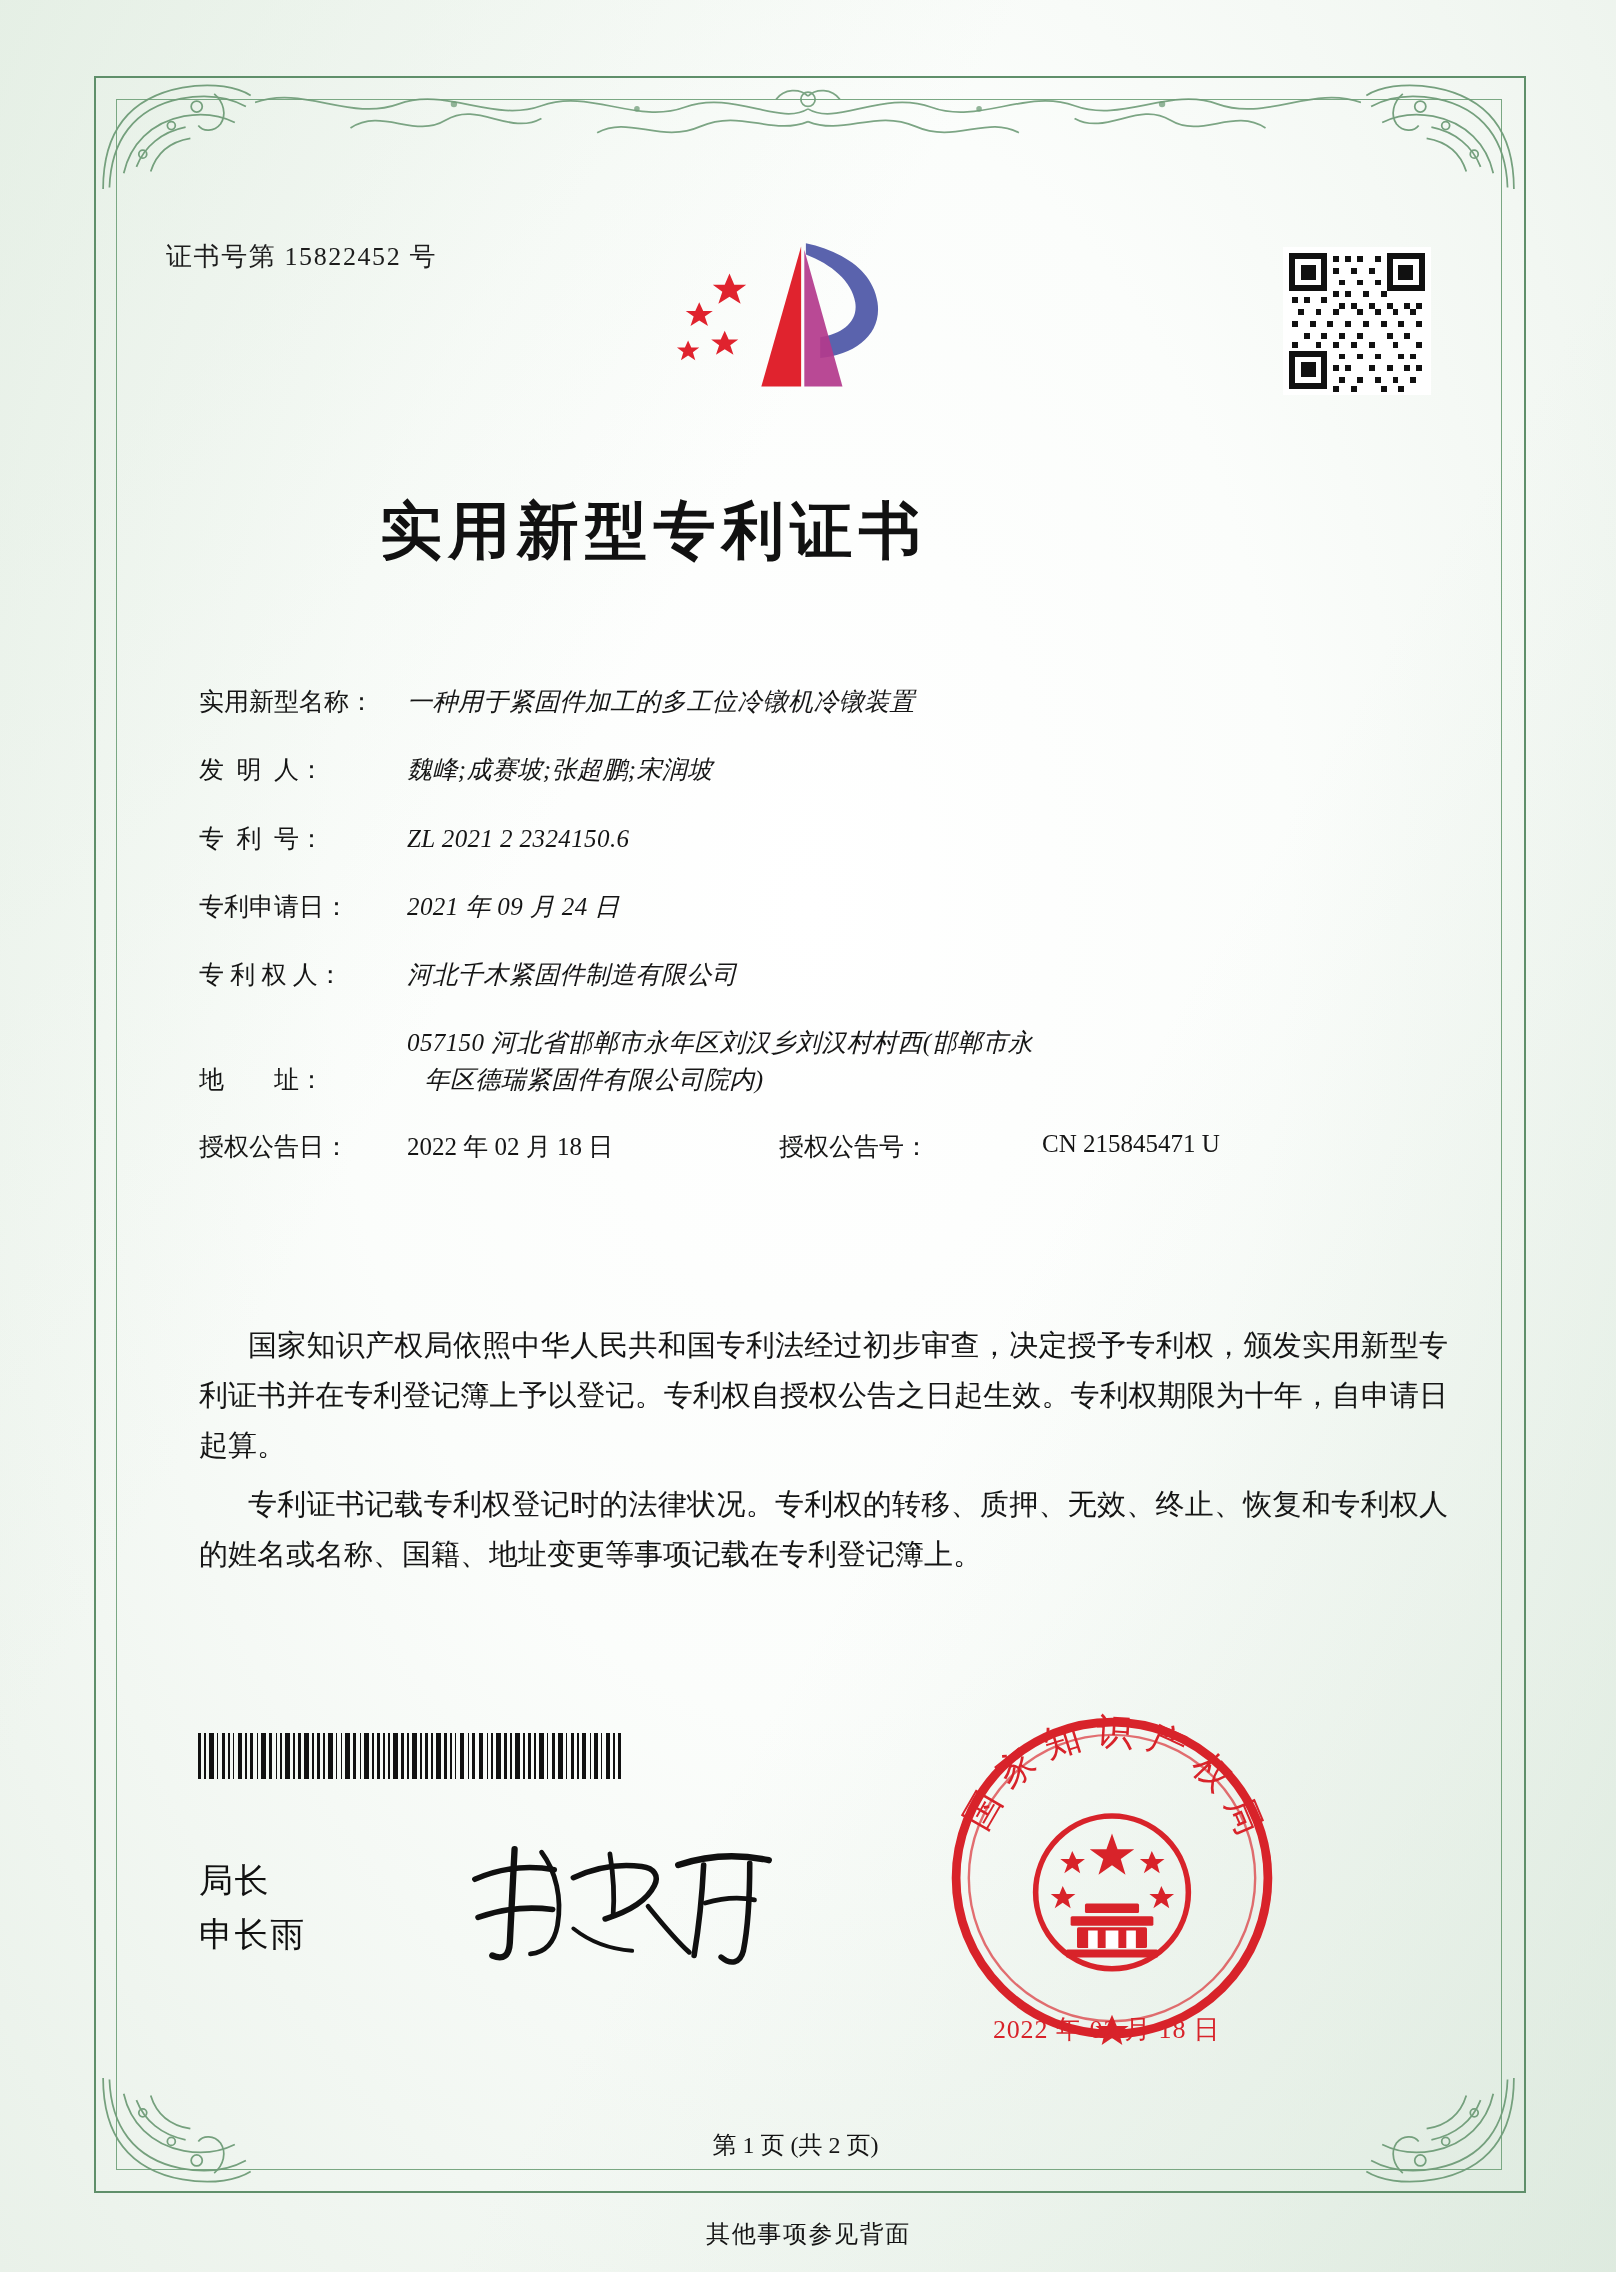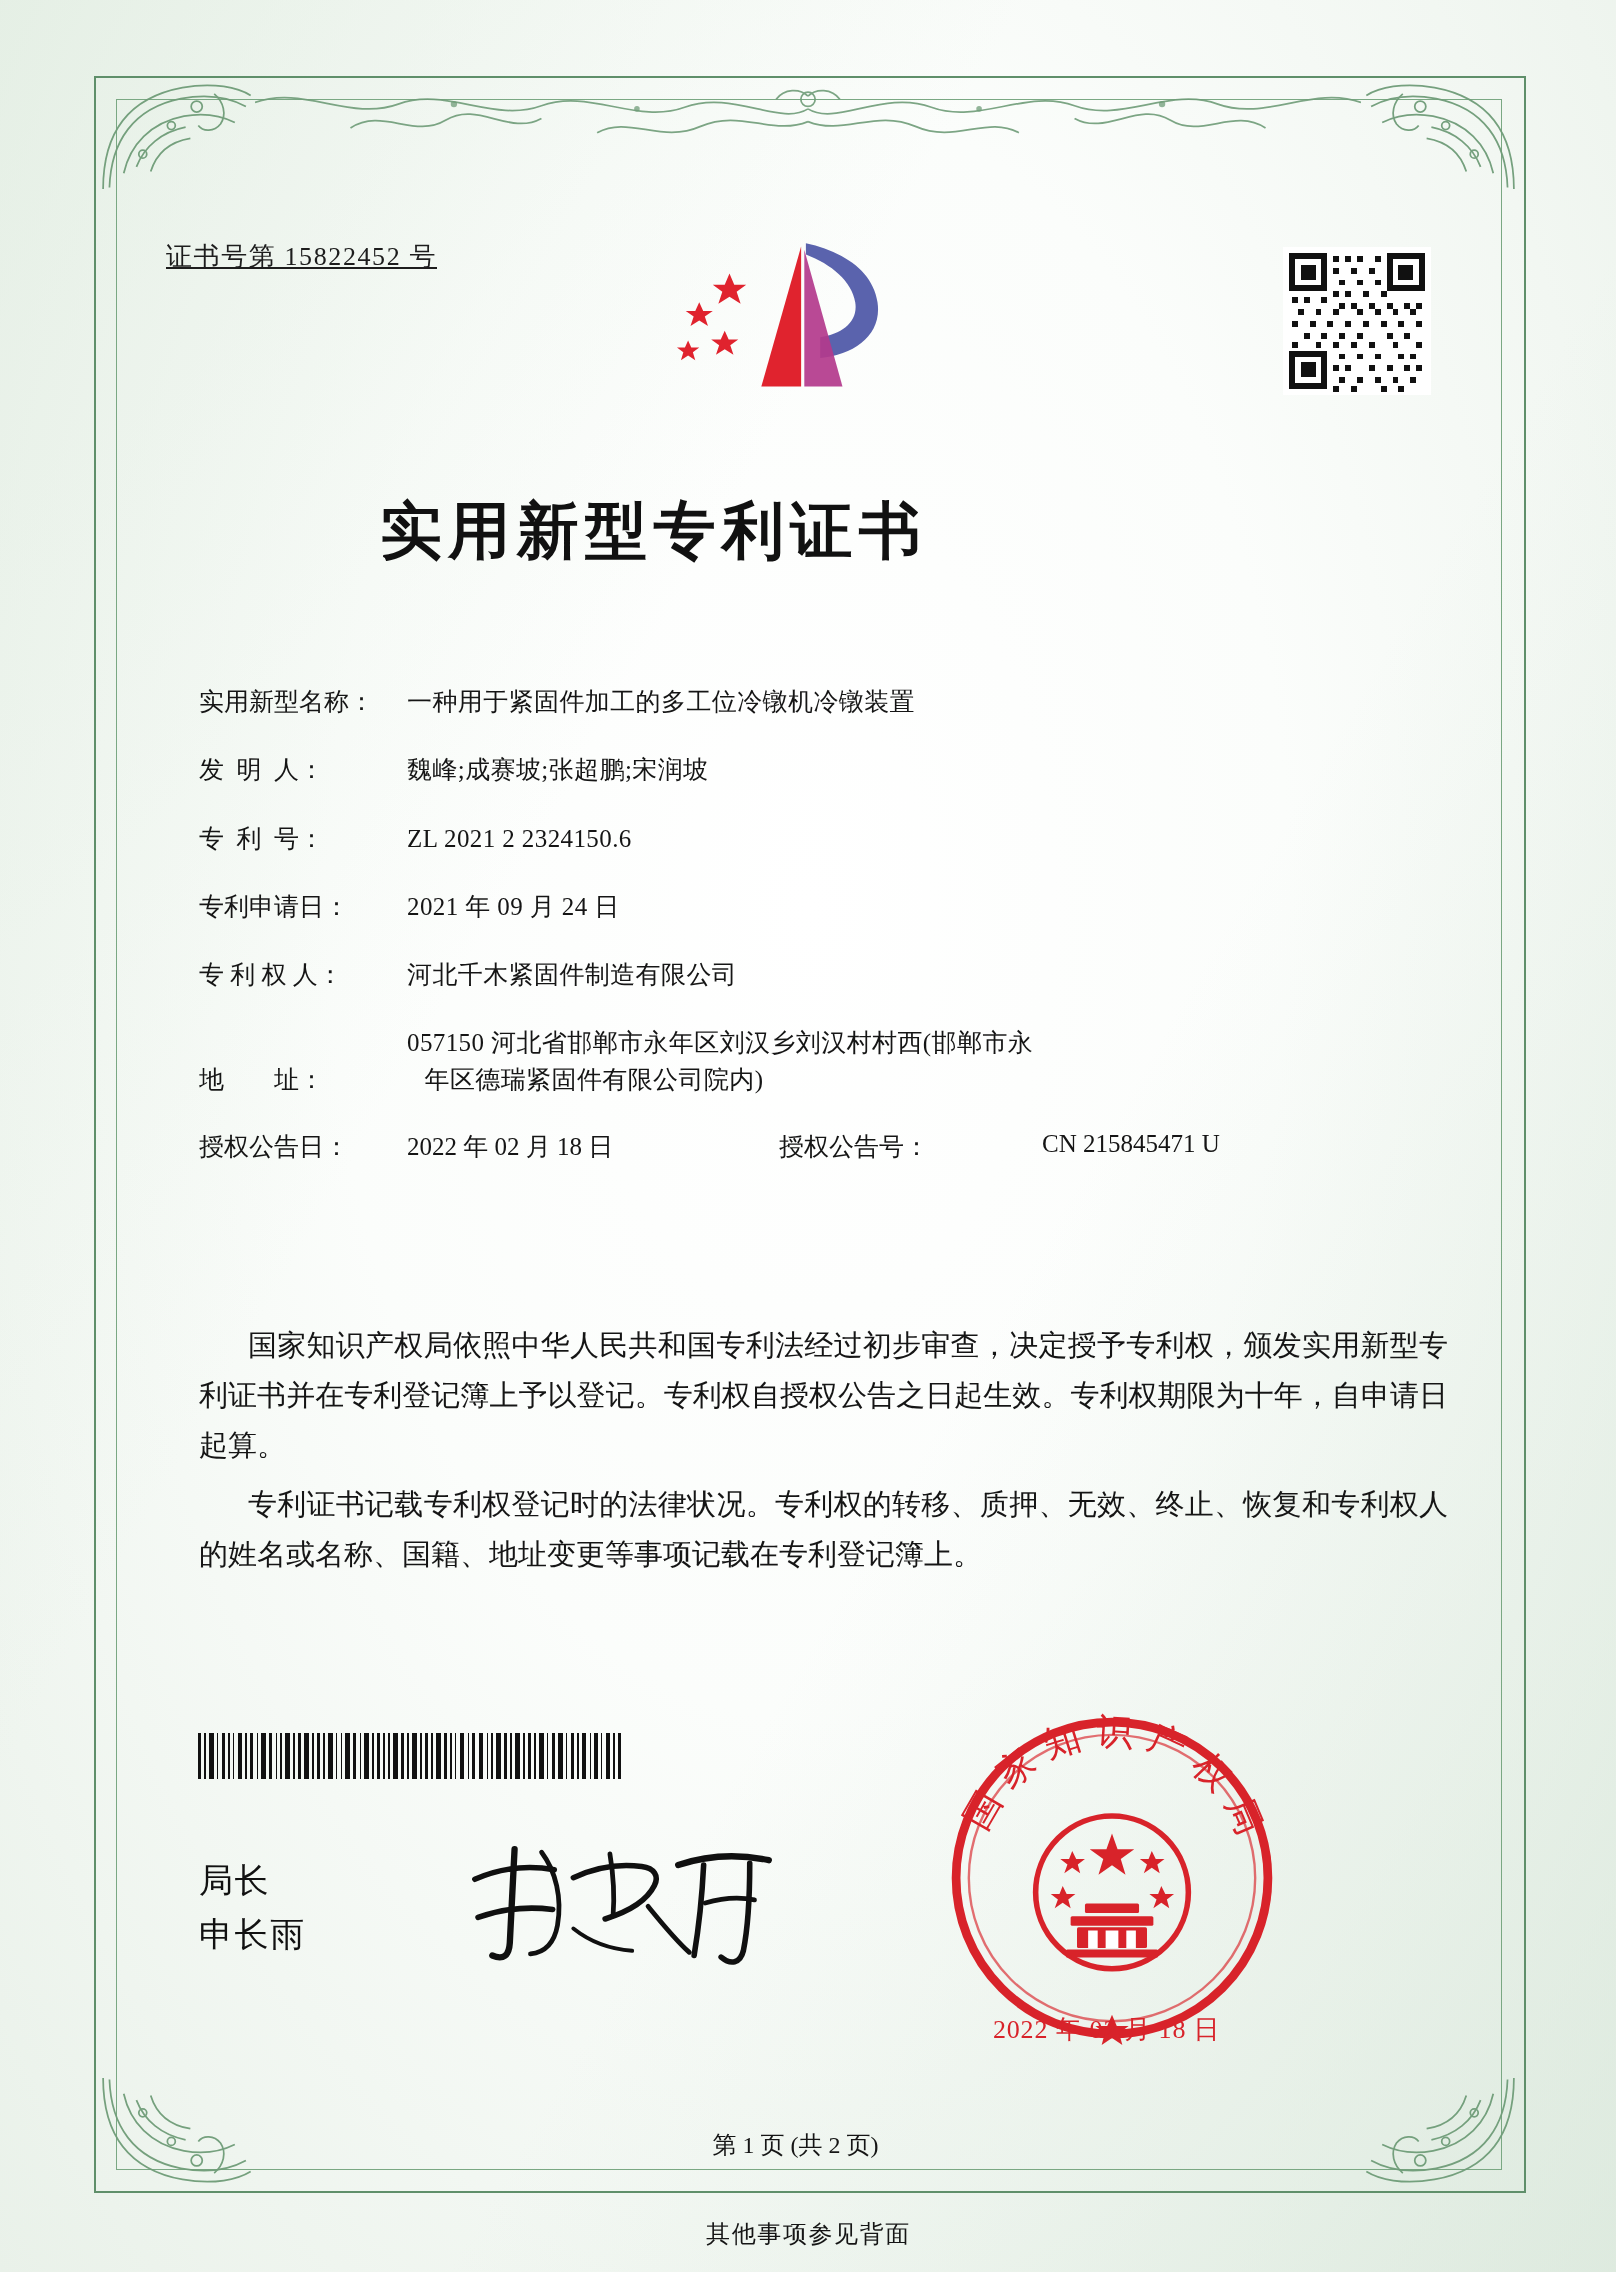"证书号第 15822452 号" .cert-number { text-decoration: underline -> none }
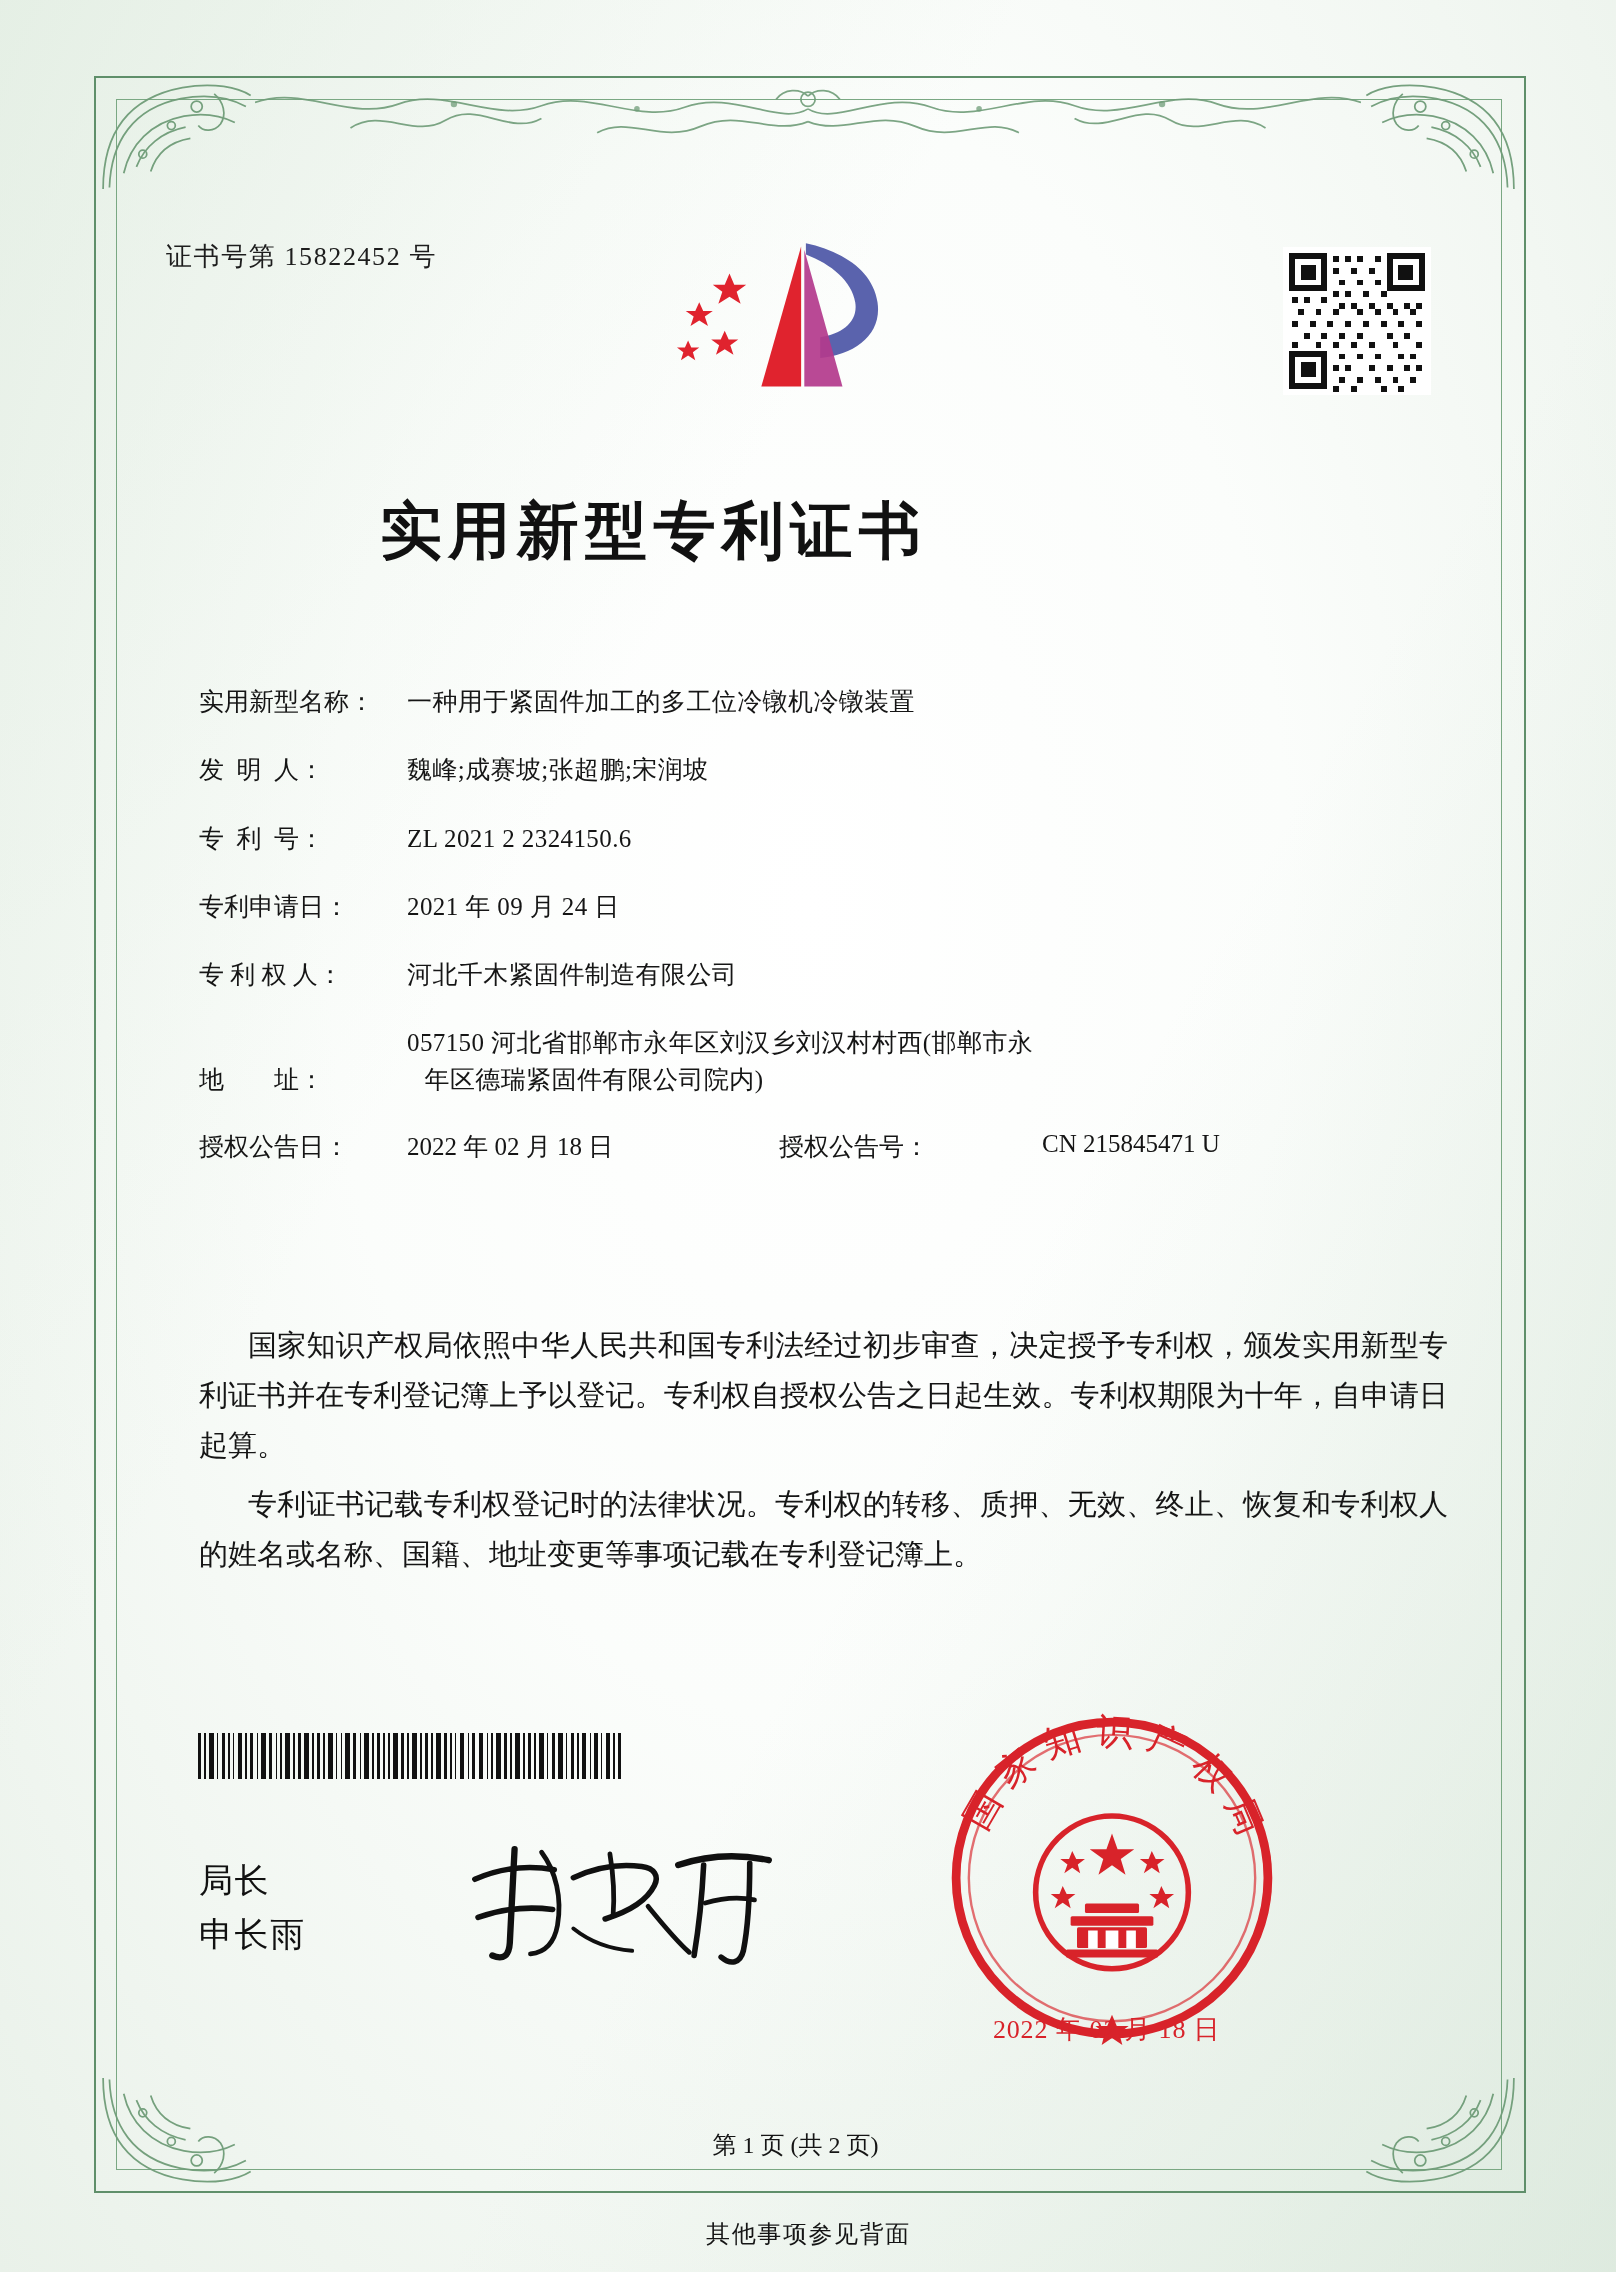"一种用于紧固件加工的多工位冷镦机冷镦装置" .field-value { font-style: none -> italic }
